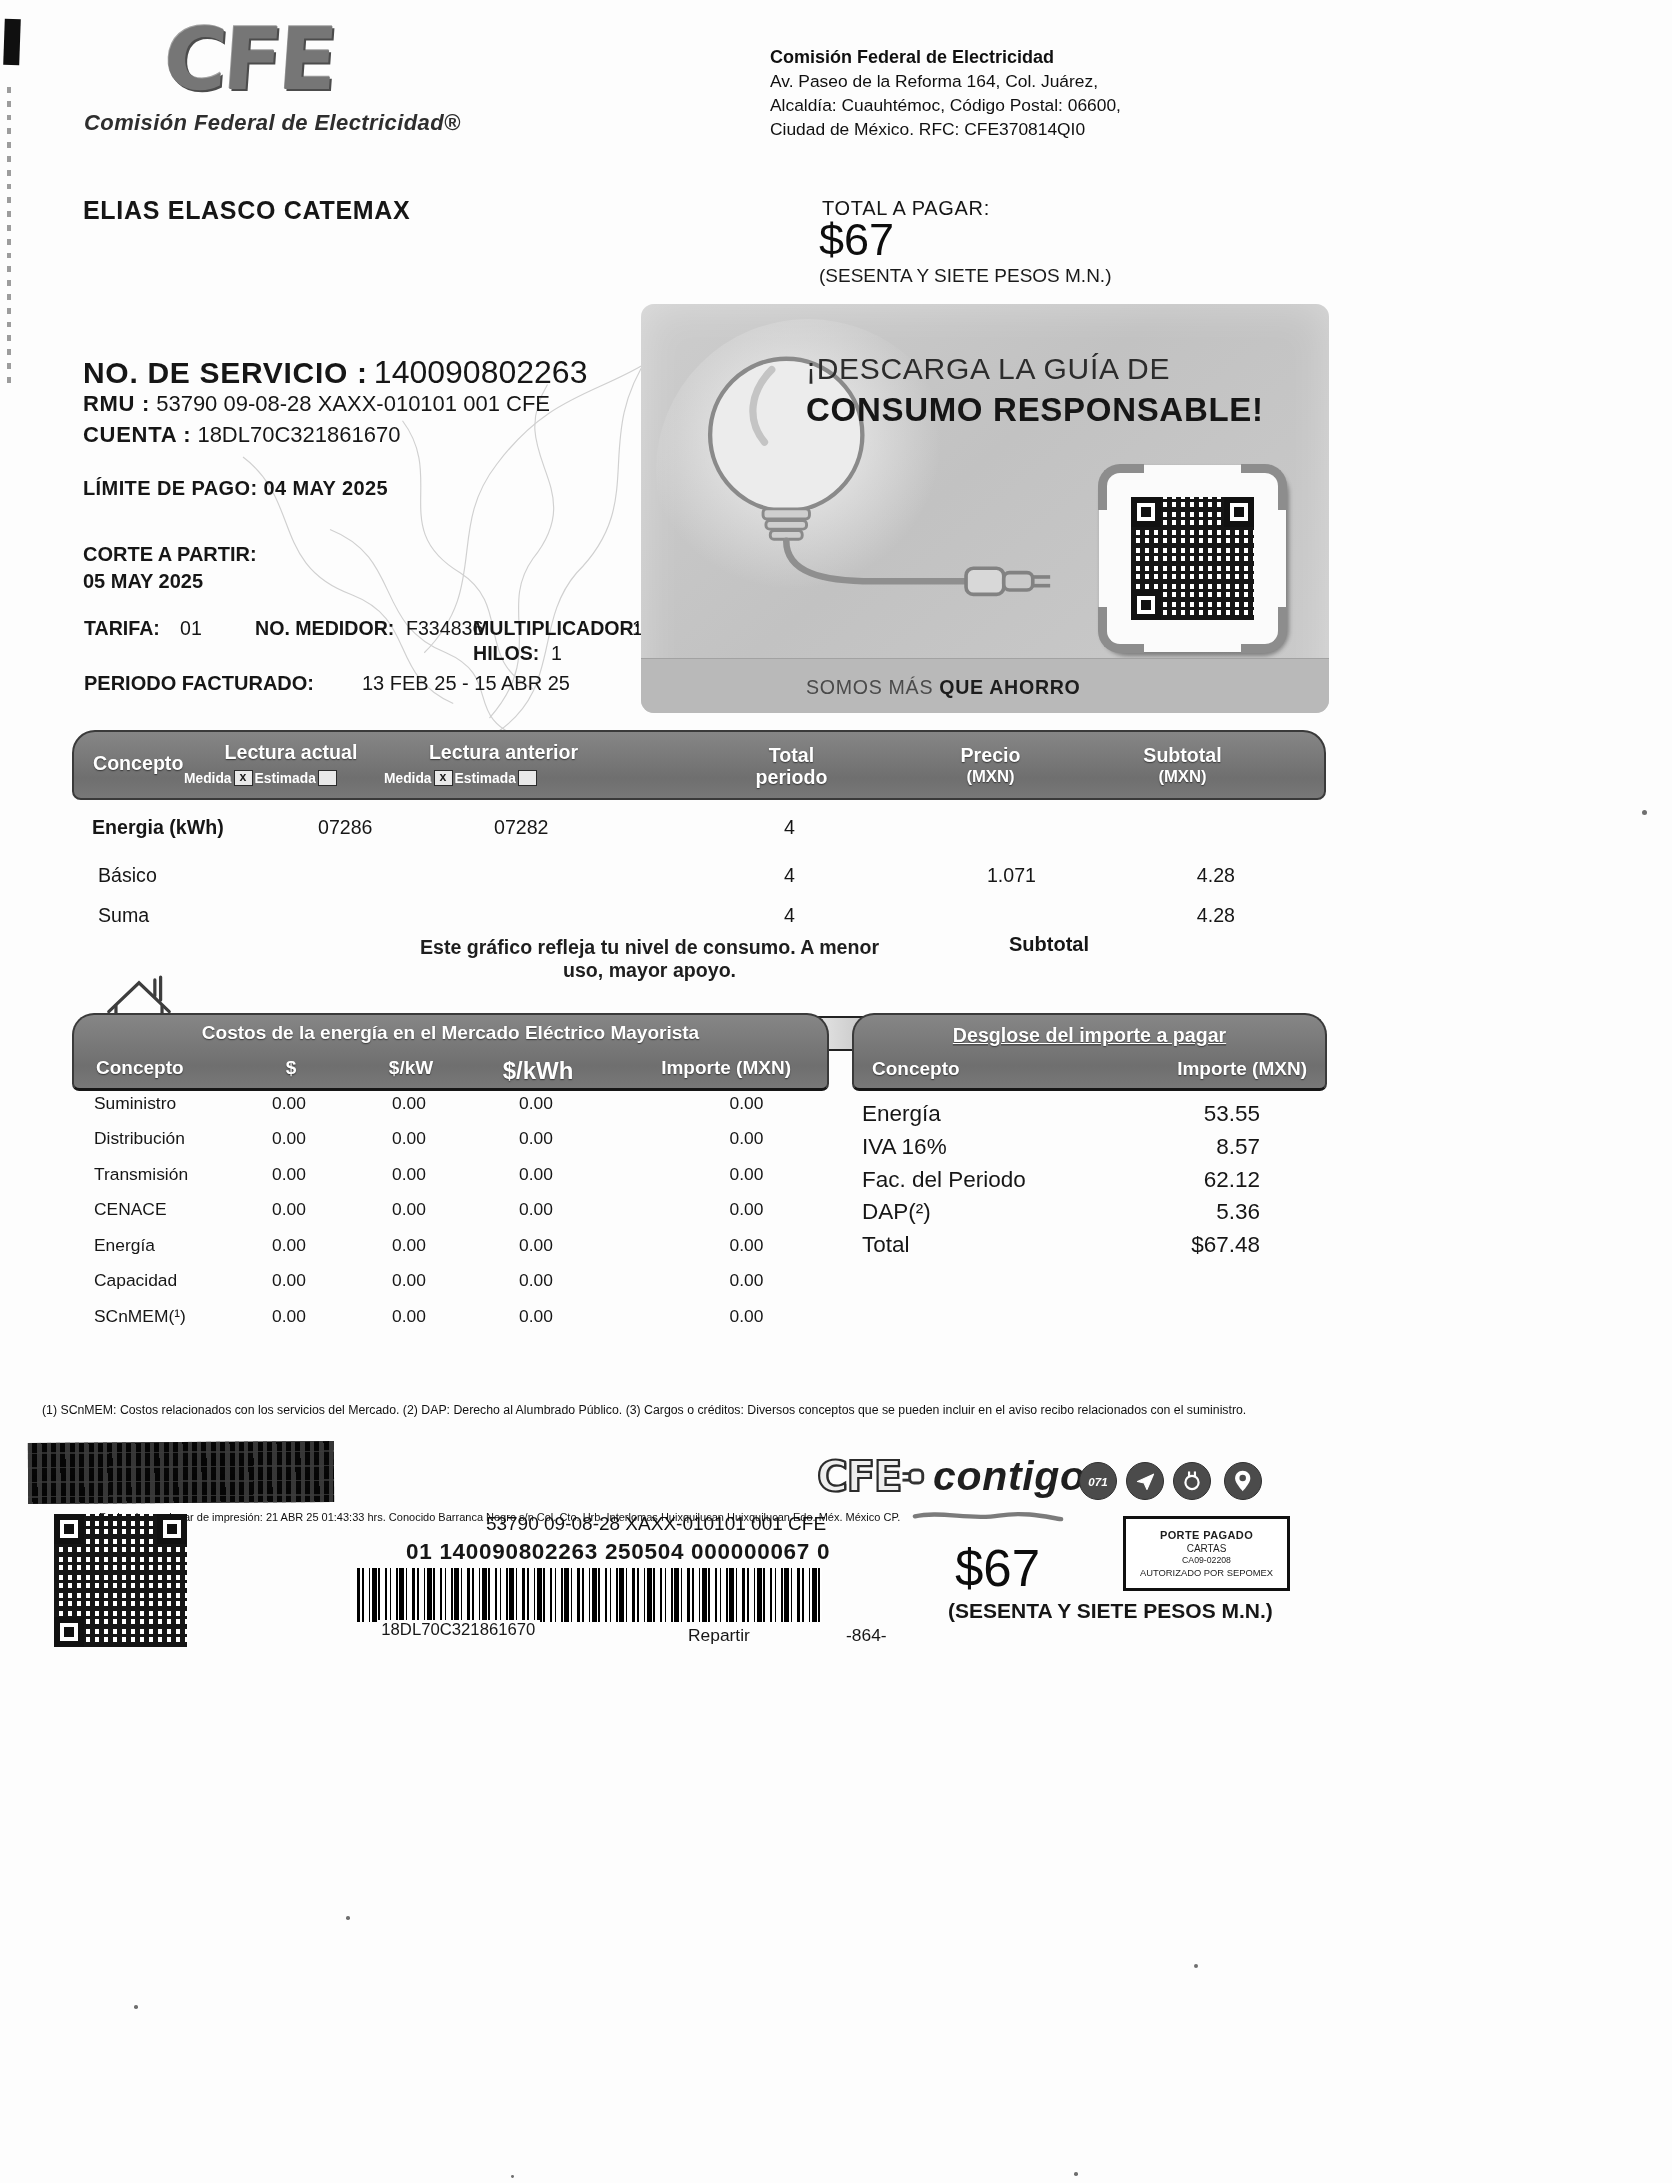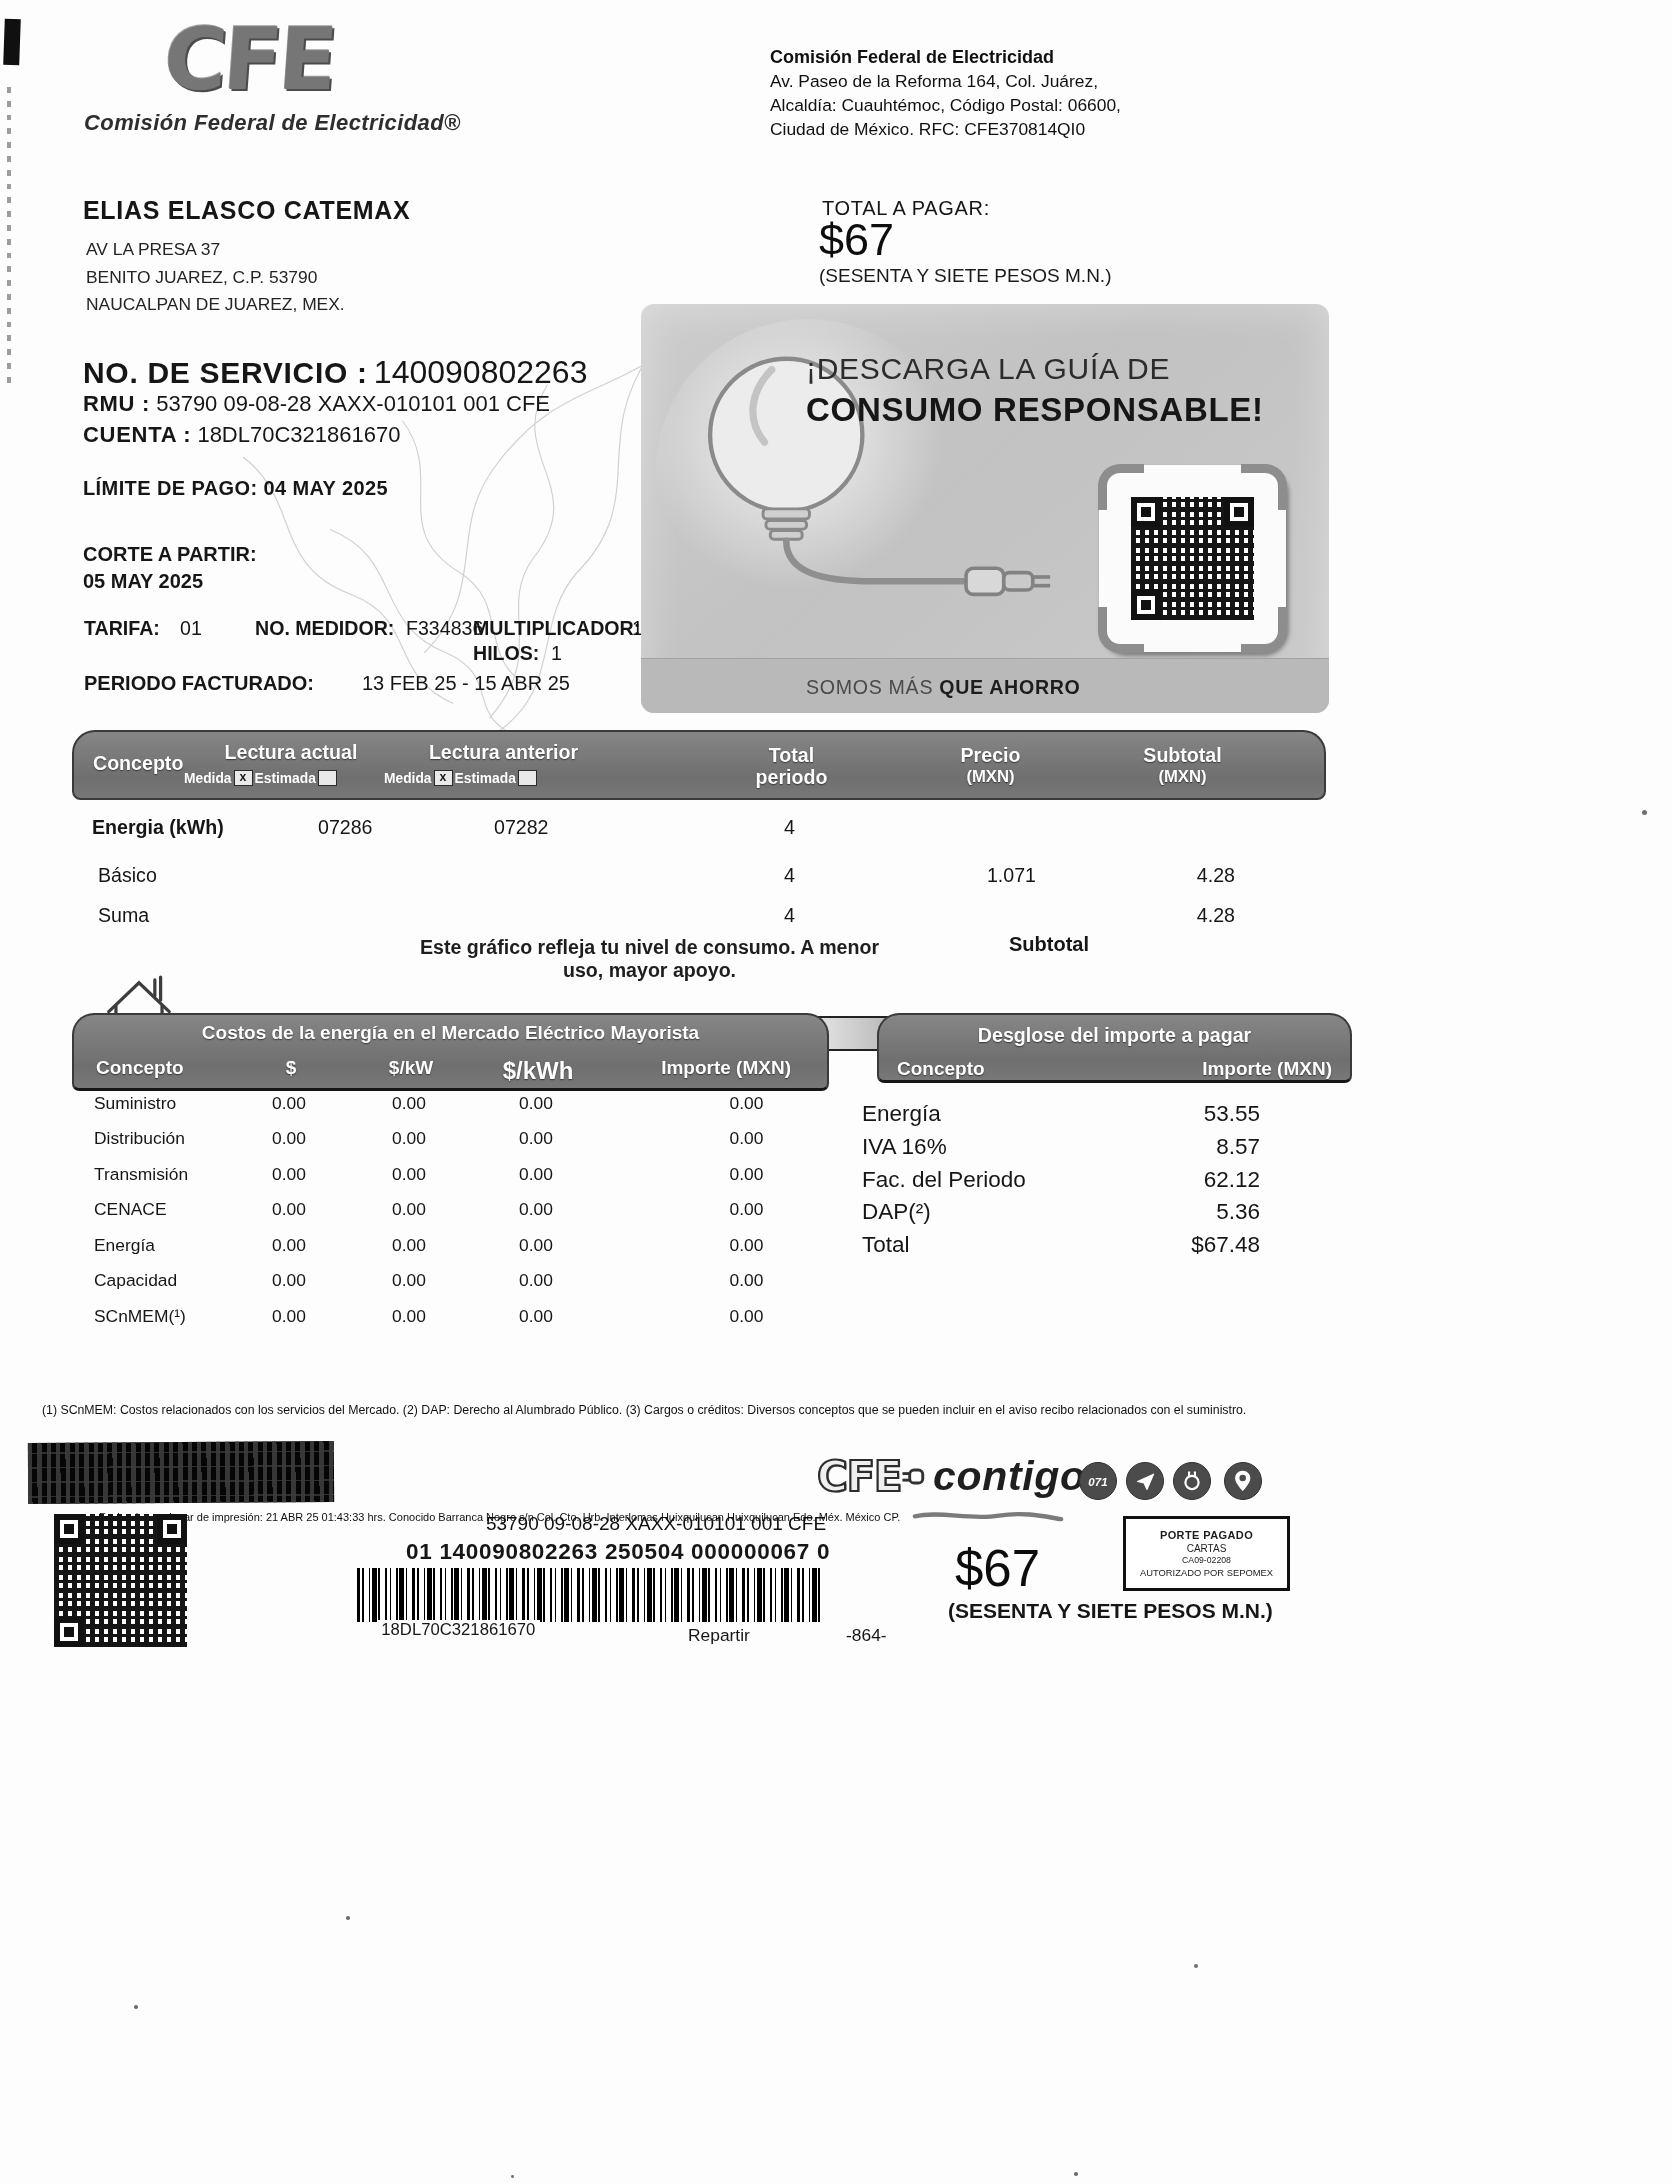"AV LA PRESA 37" div.abs { html: <div> <div>AV LA PRESA 37</div> <div>BENITO JUAREZ, C.P. 53790</div> <div>NAUCALPAN DE JUAREZ, MEX.</div> </div> -> none }
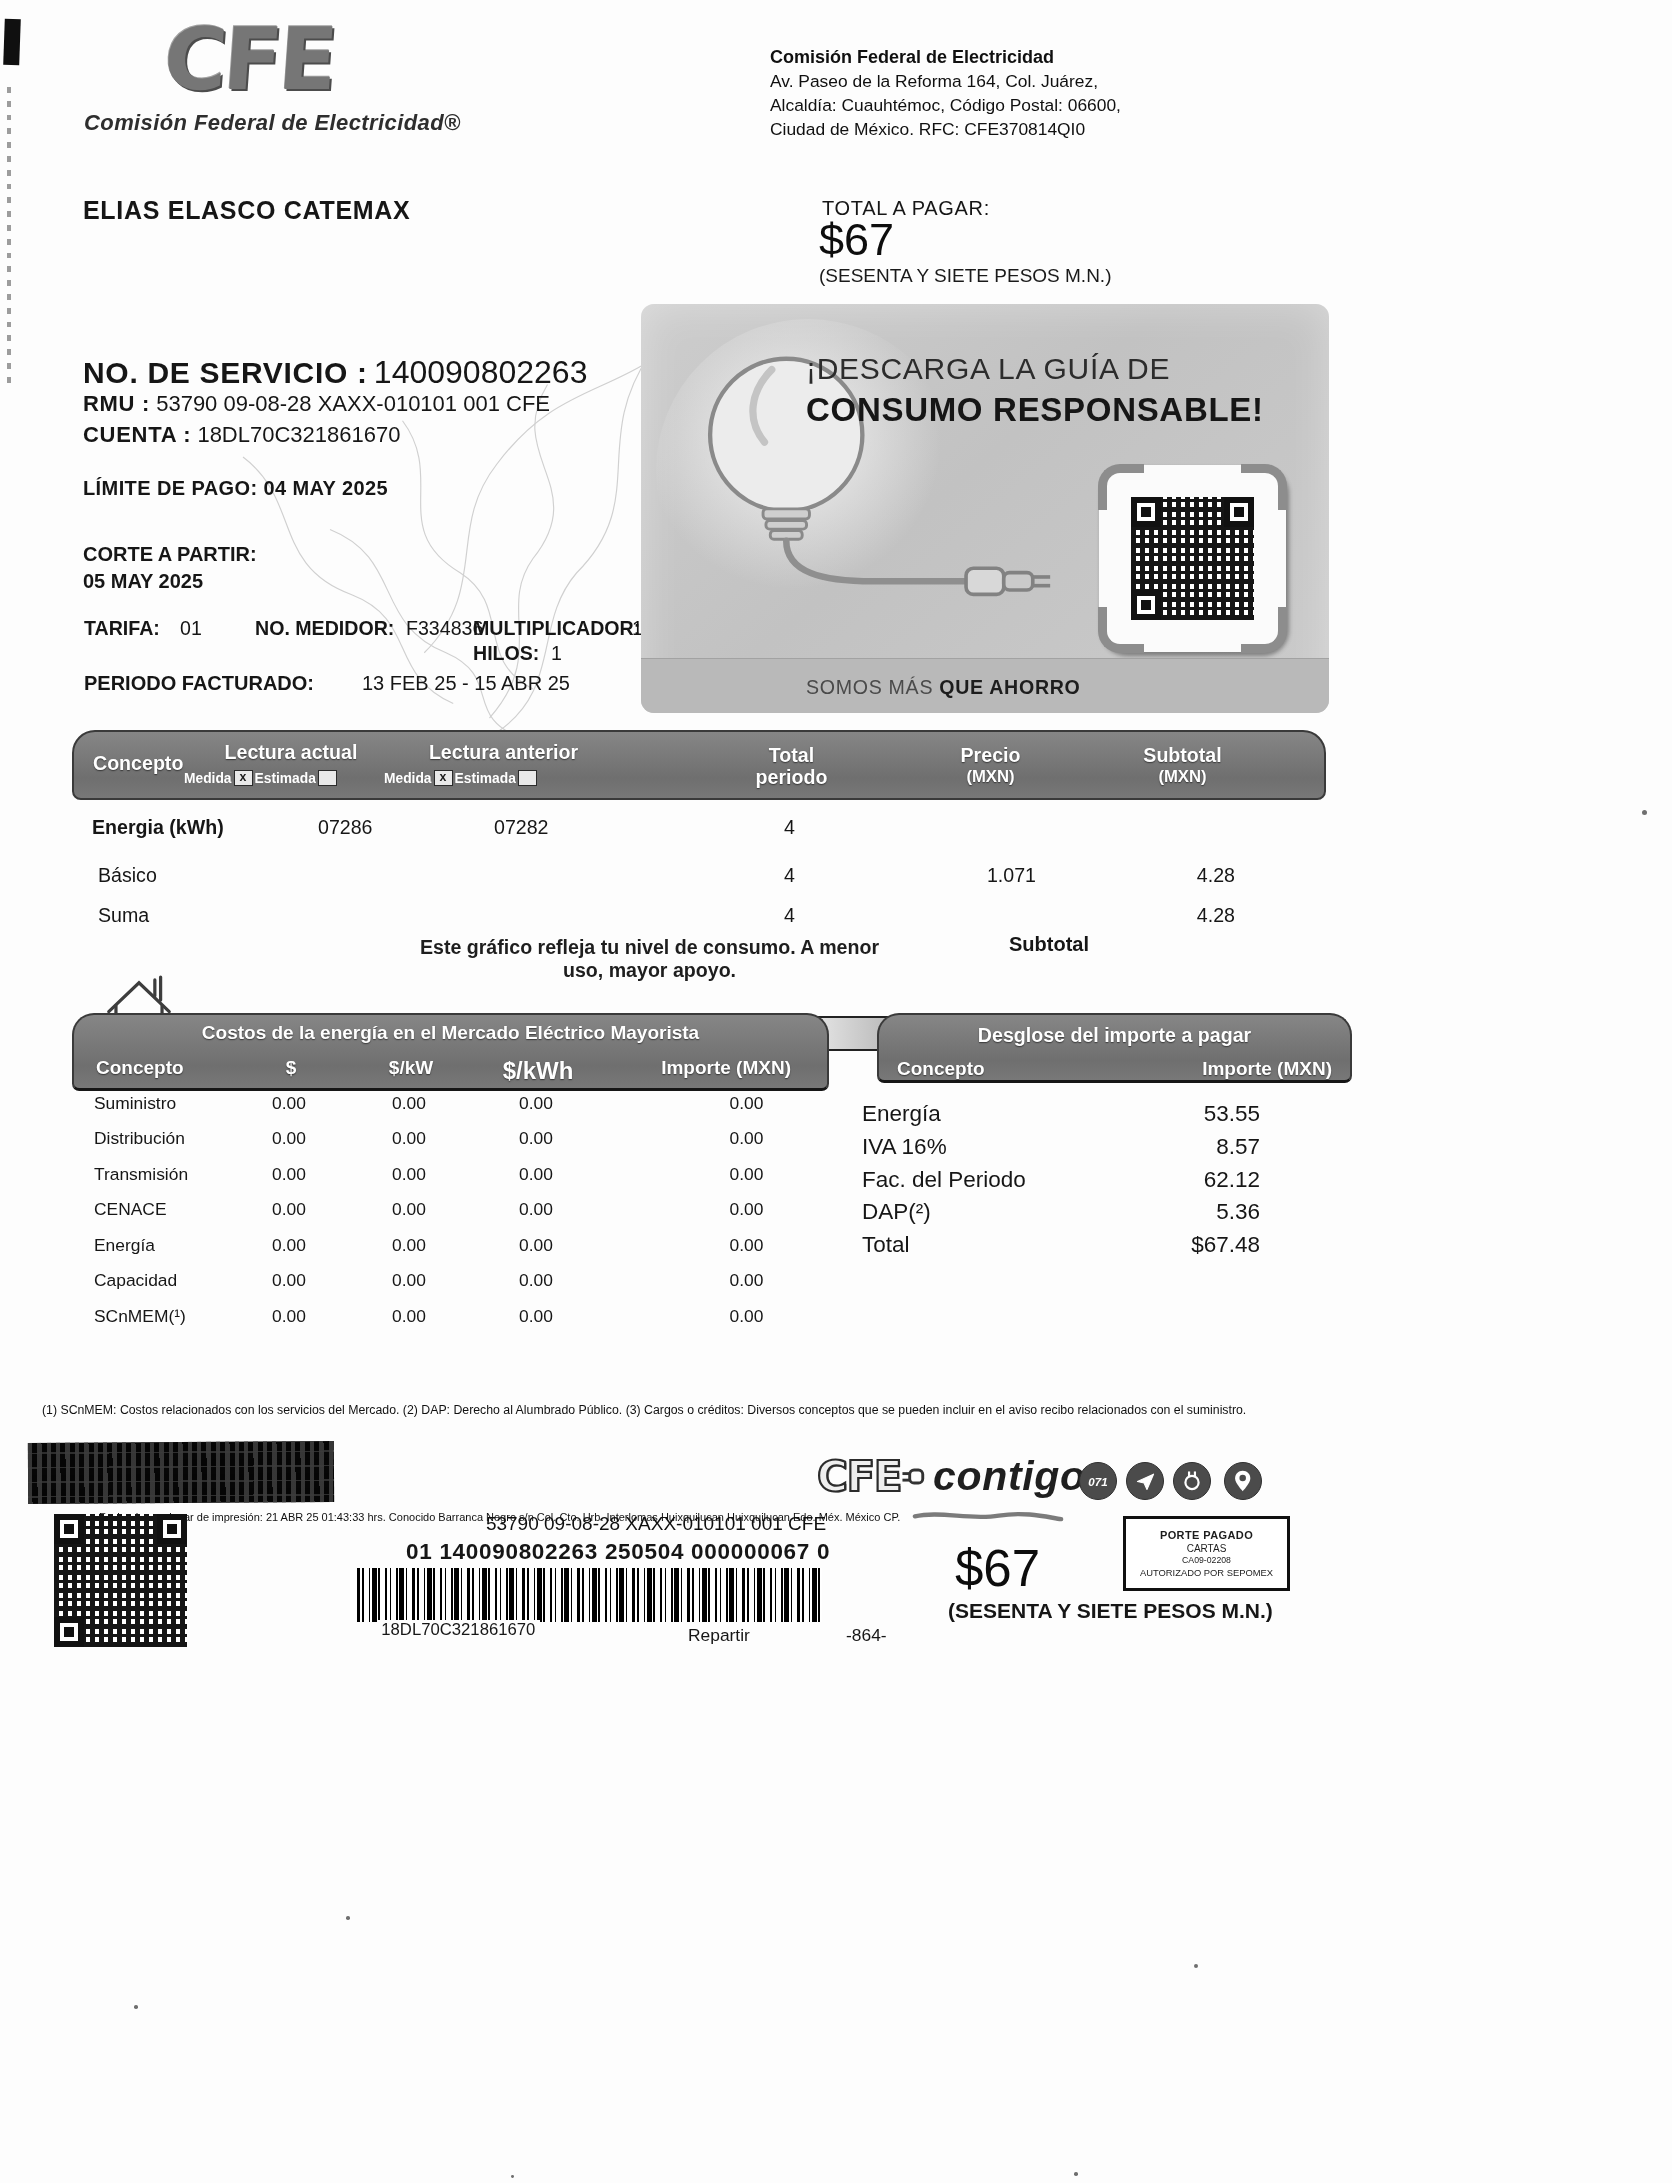"Desglose del importe a pagar" .des-head { height: 70px -> 78px; left: 877px -> 852px; text-decoration: none -> underline }
